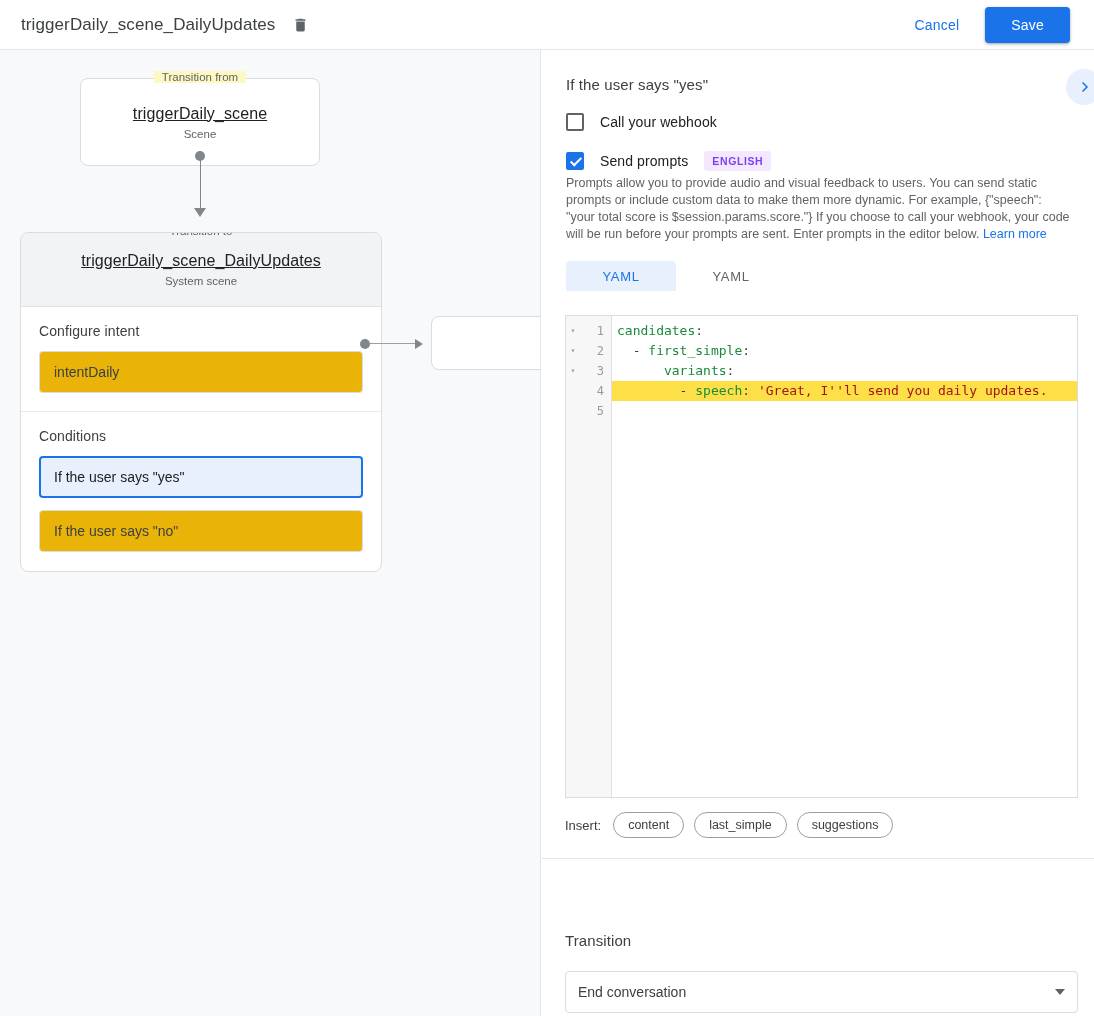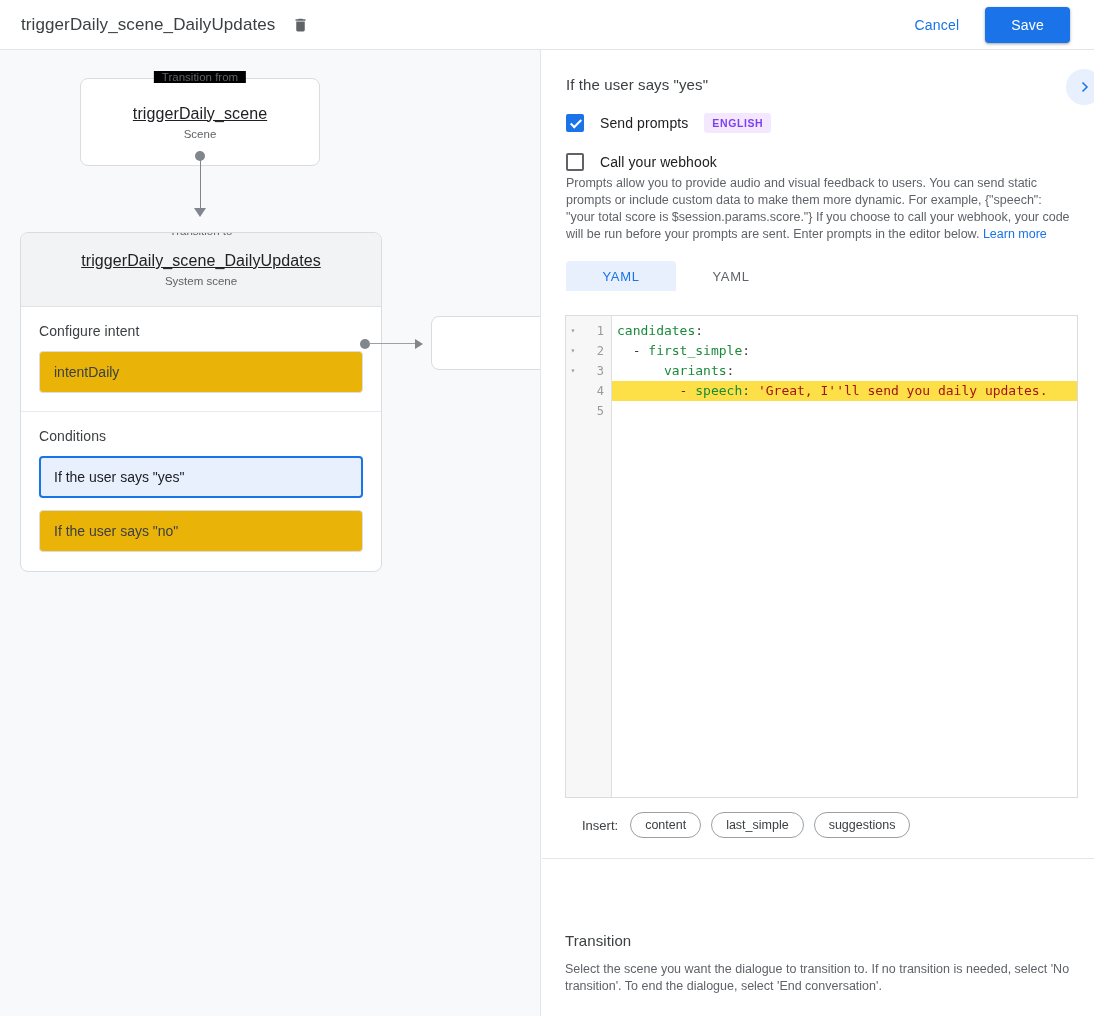"Transition from" .legend { background: #000000 -> #fef9c3 }
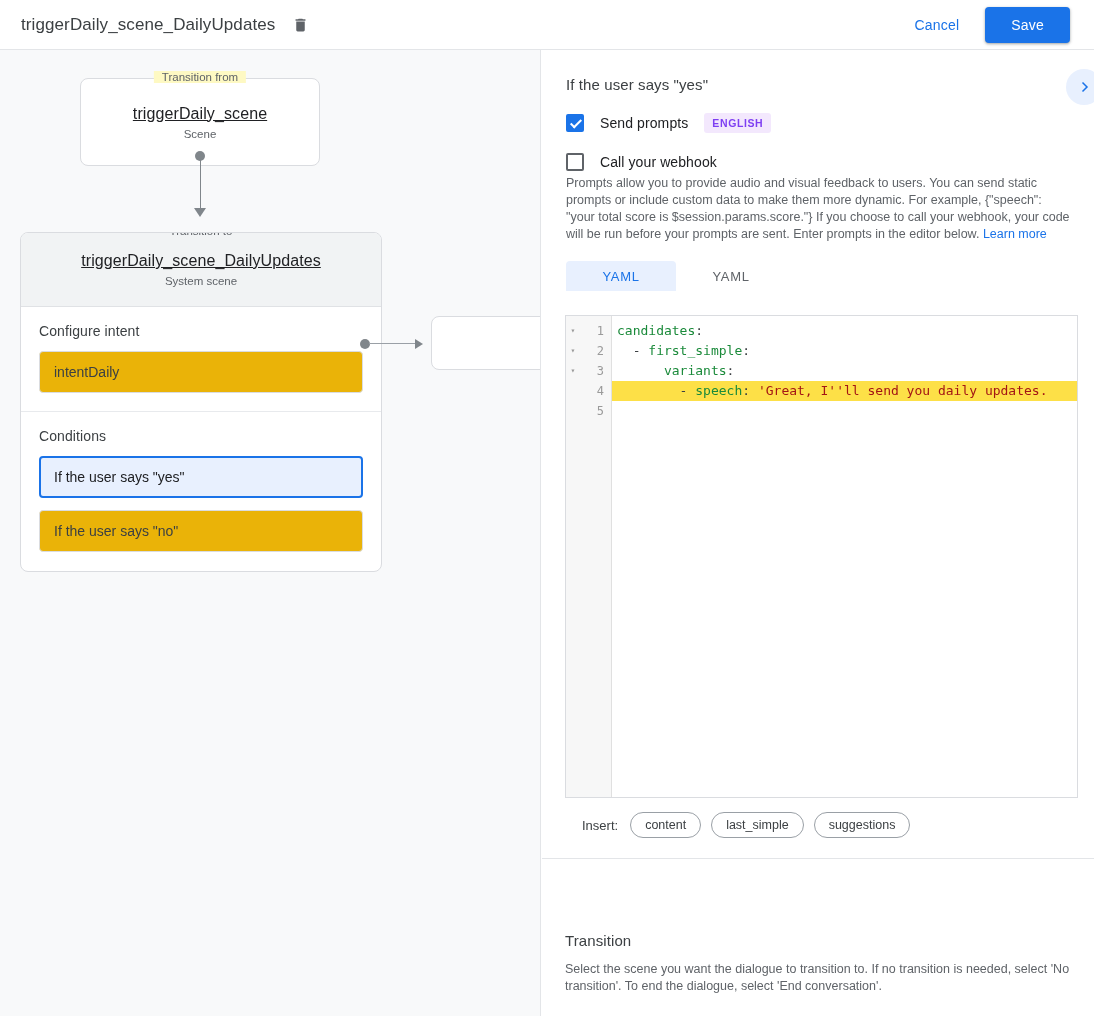"Send prompts" div.checkrow { order: before "Call your webhook" -> after "Call your webhook" }
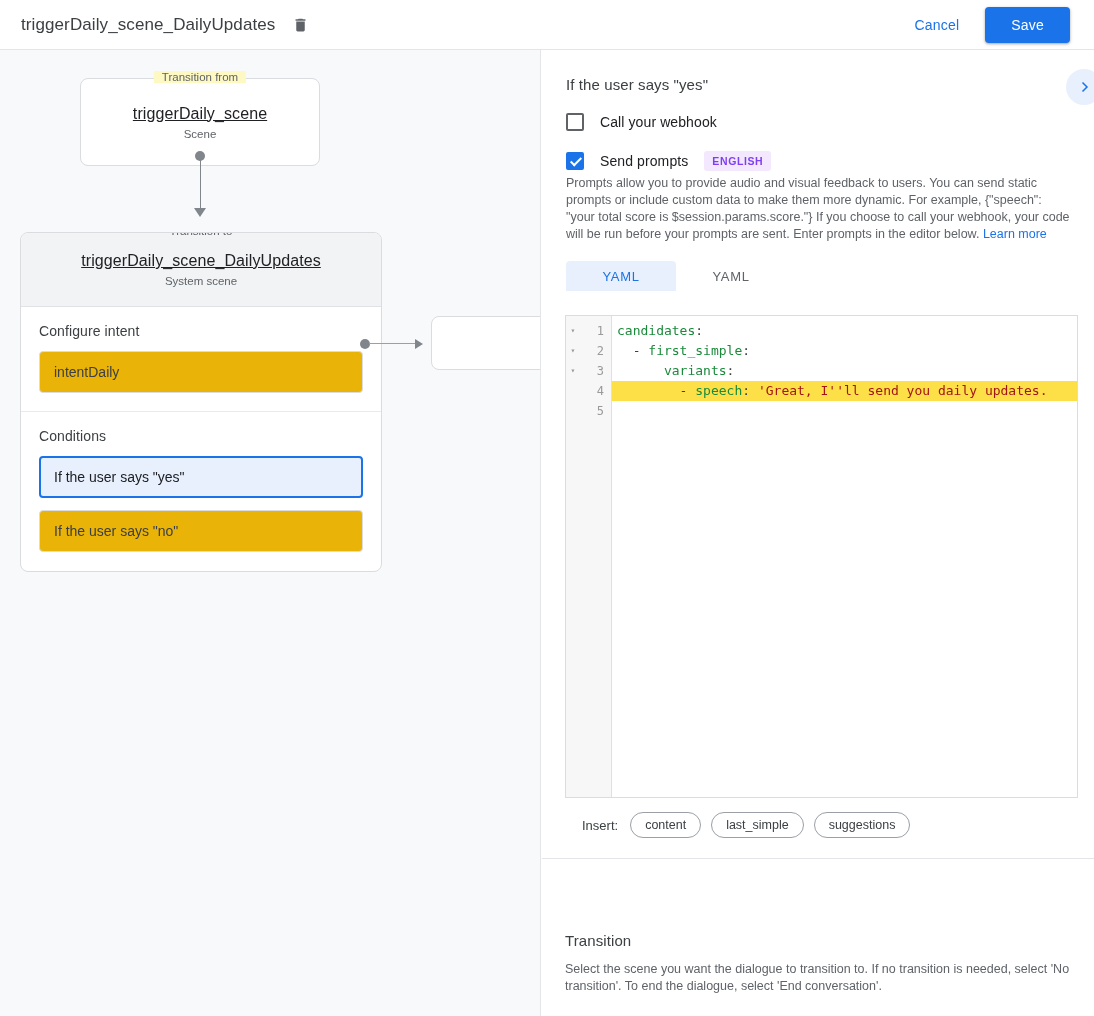"Insert:" .insert-row { left: 582px -> 565px }
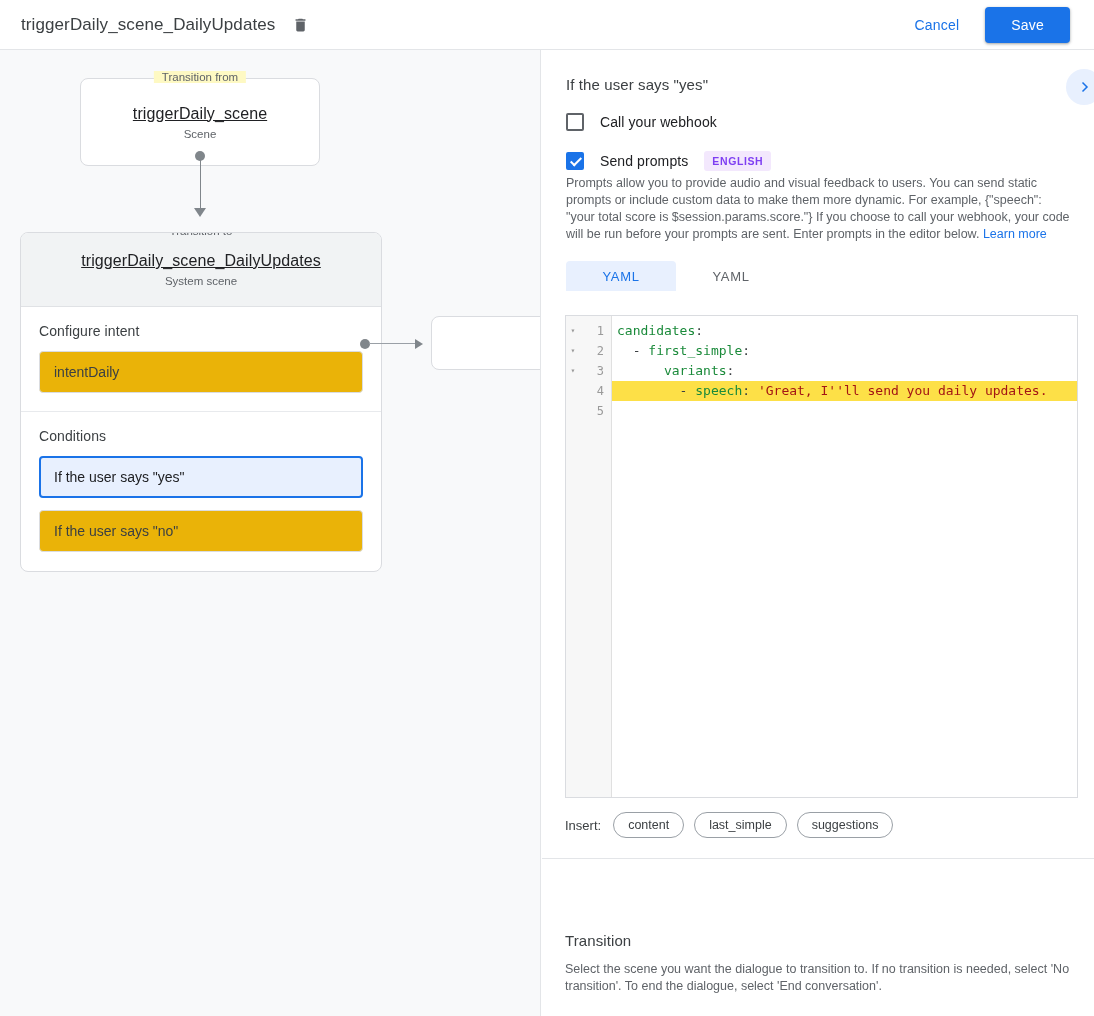"Select the scene you want" div.trans-desc { html: <div>Select the scene you want the dialogue to transition to. If no transition is needed, select 'No transition'. To end the dialogue, select 'End conversation'.</div> -> none }
